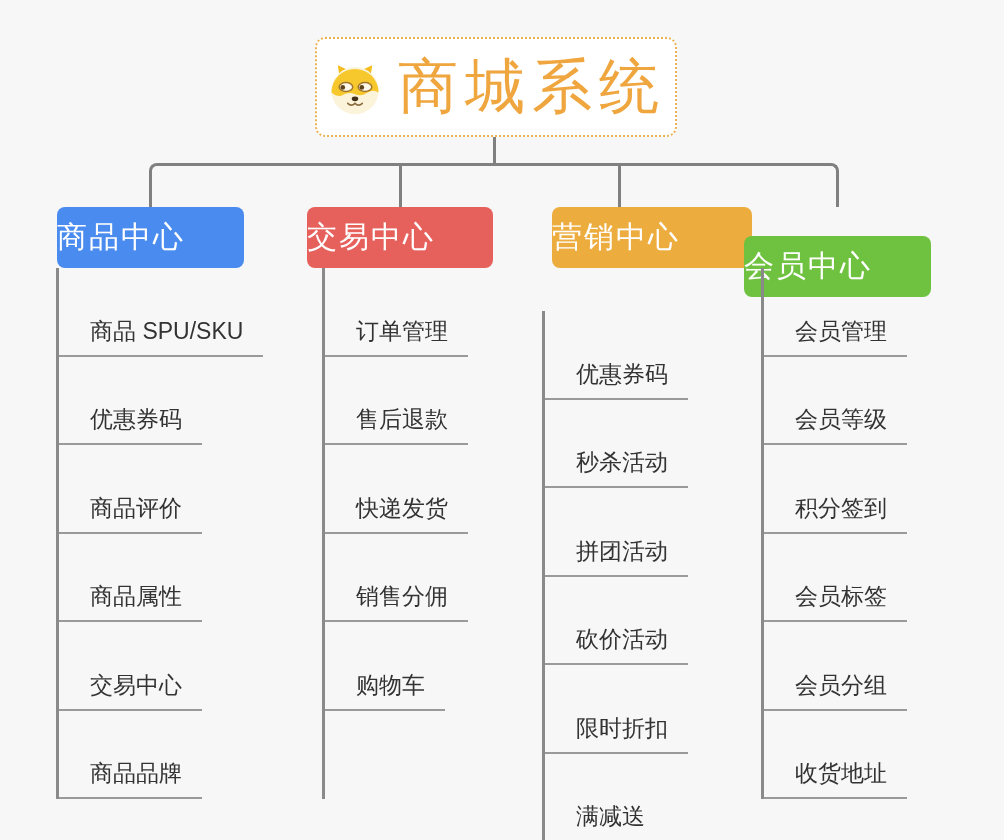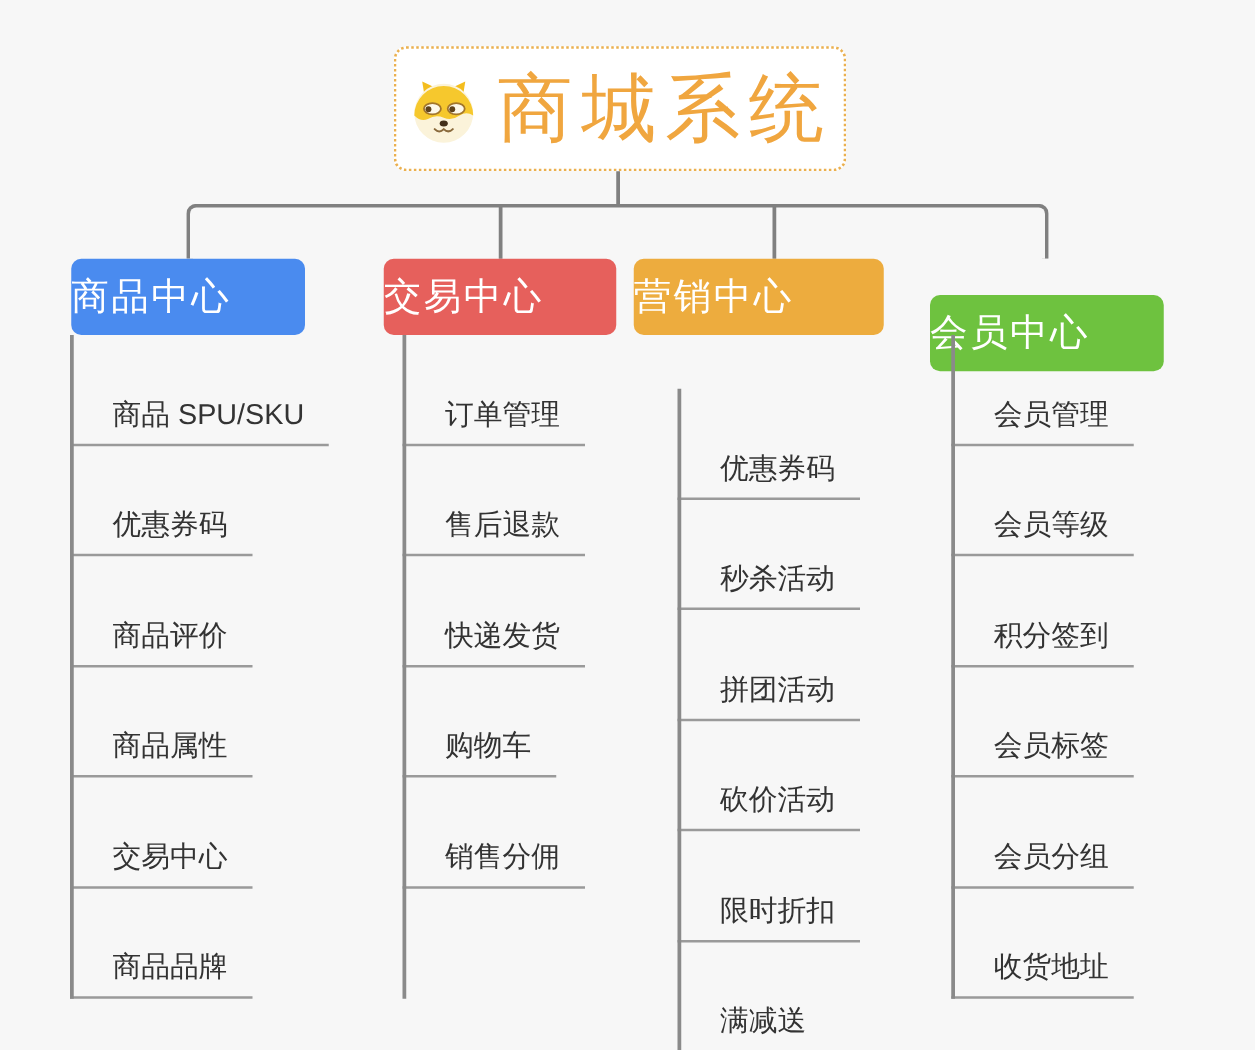"营销中心" .box-2 { left: 507px -> 552px }
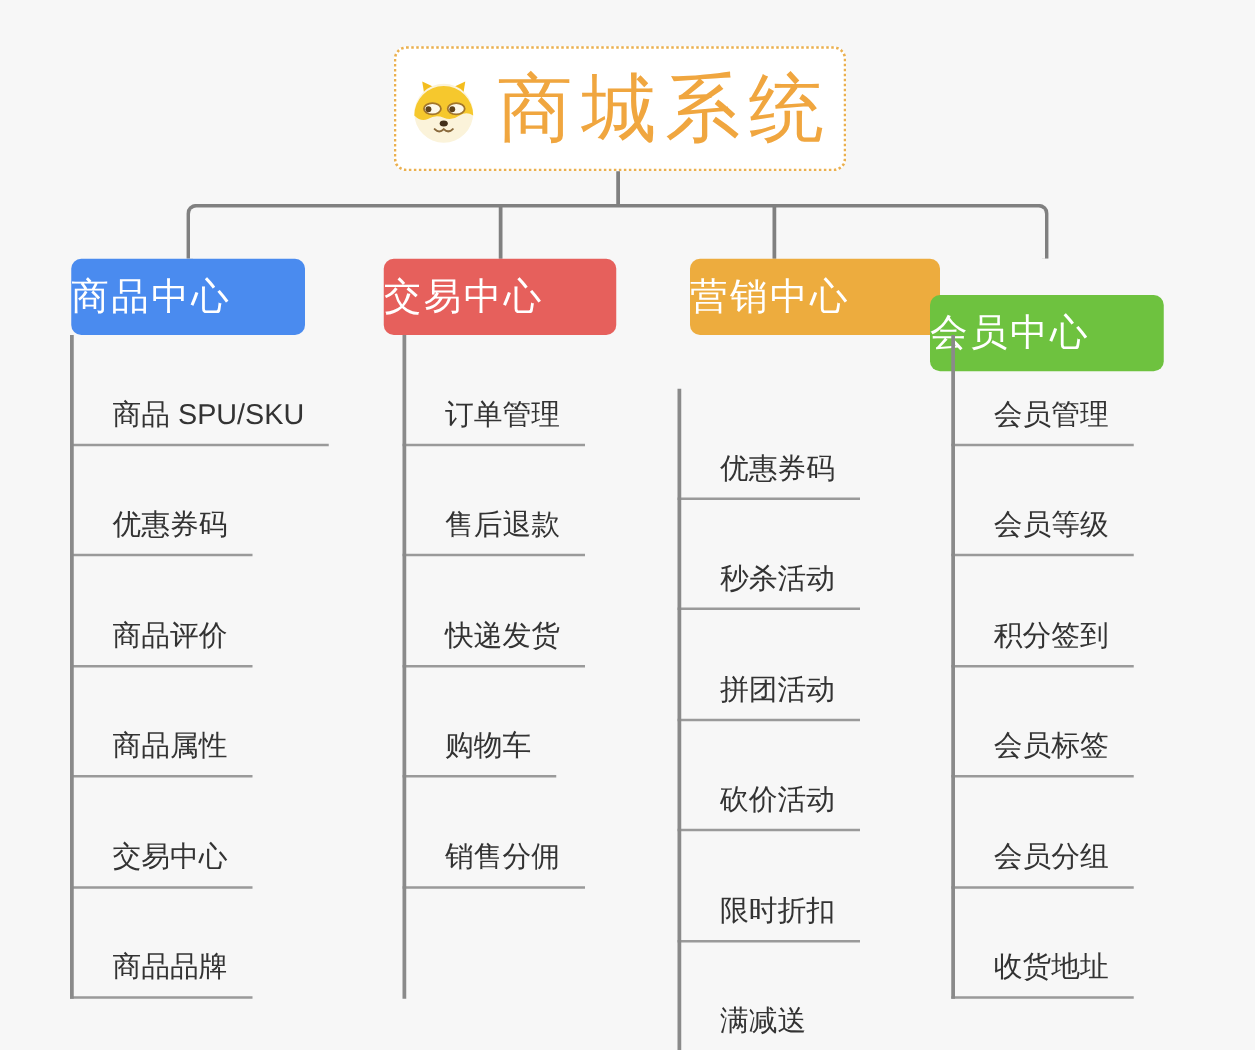"购物车" div.leaf-slot { order: before "销售分佣" -> after "销售分佣" }
